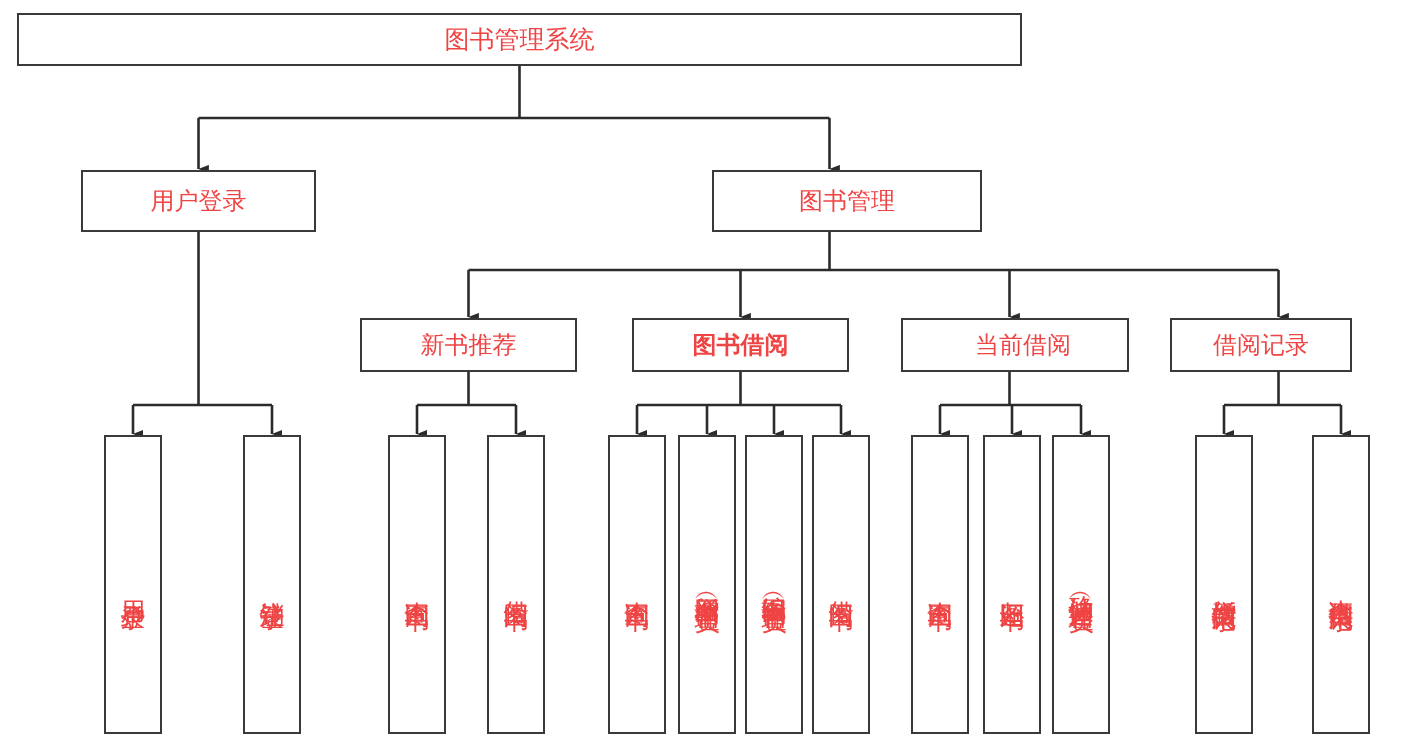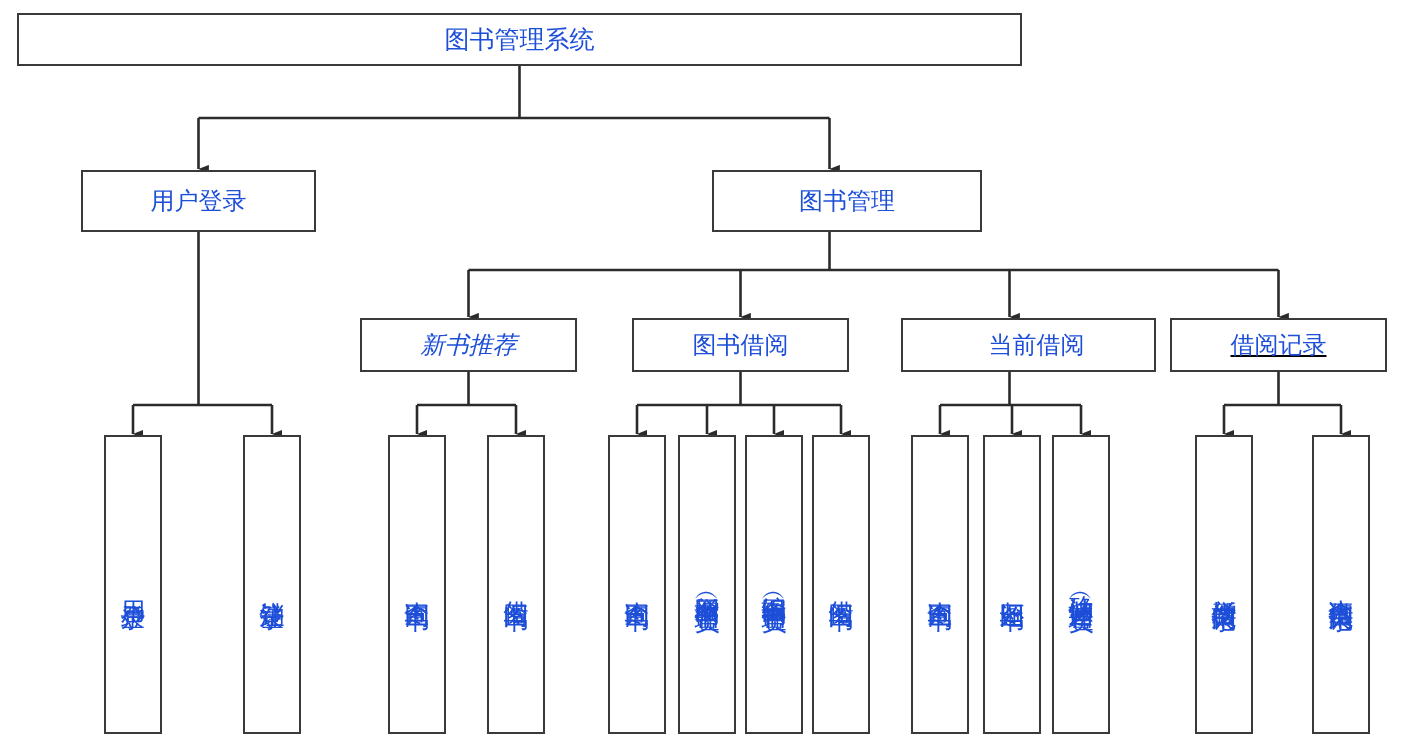"图书管理系统" .node-label { color: #1d4ed8 -> #ef4444 }
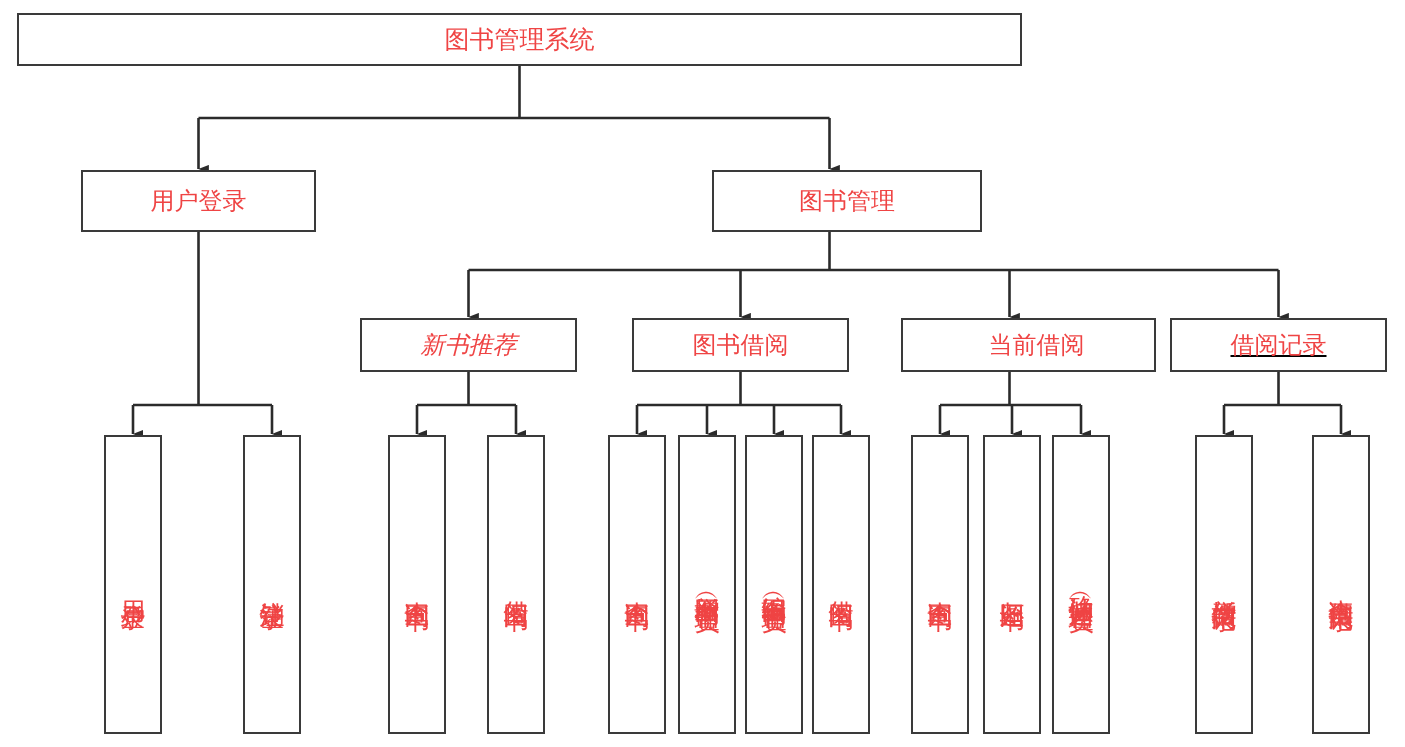"新书推荐" div.node-box { font-style: italic -> none }
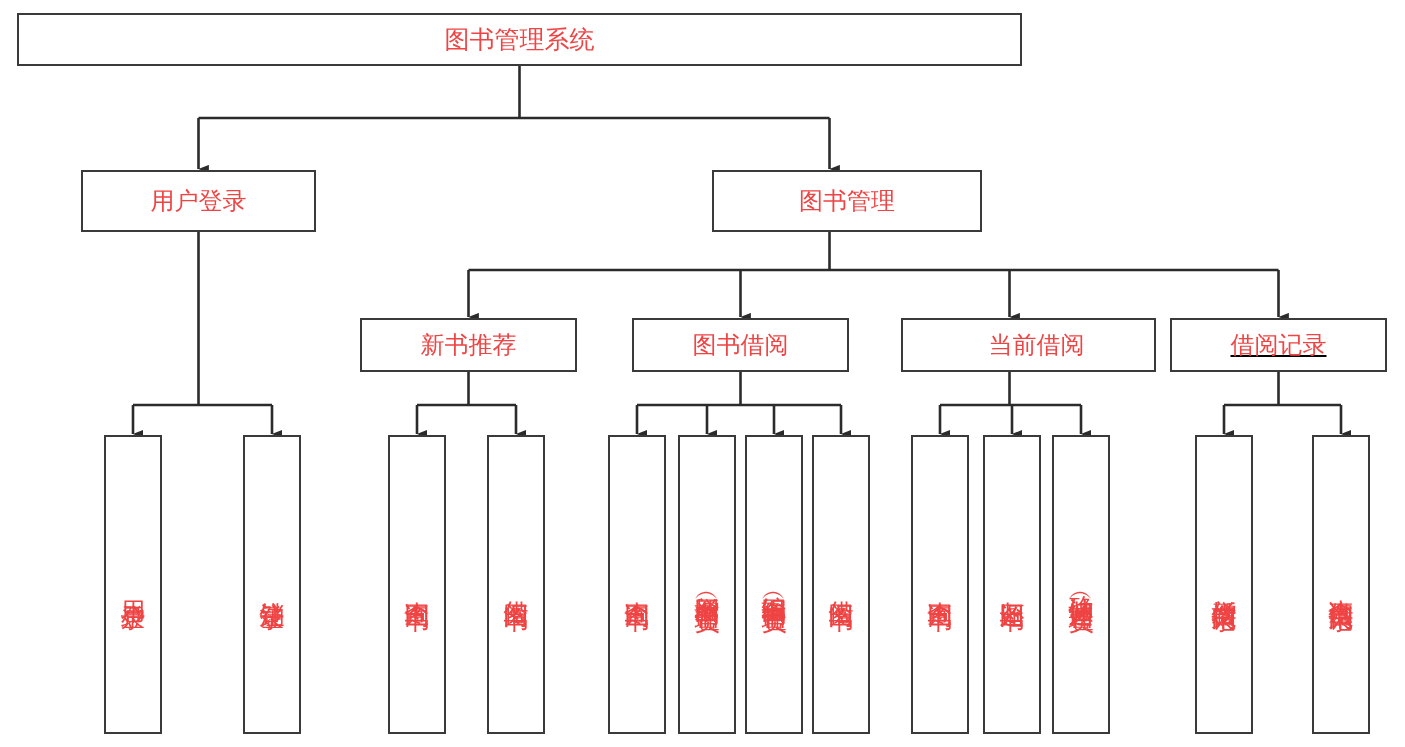"图书借阅" div.node-box { font-weight: none -> bold }
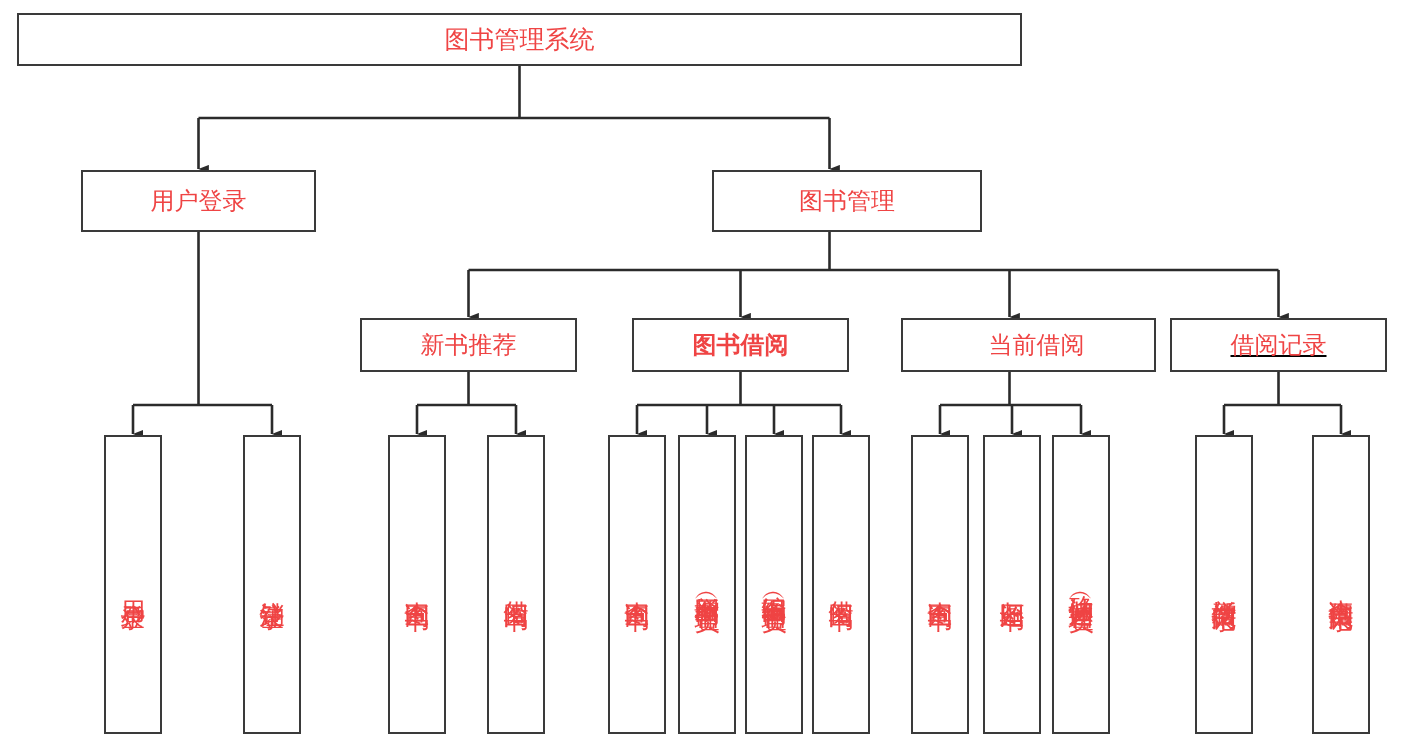"当前借阅" div.node-box { width: 255px -> 228px }
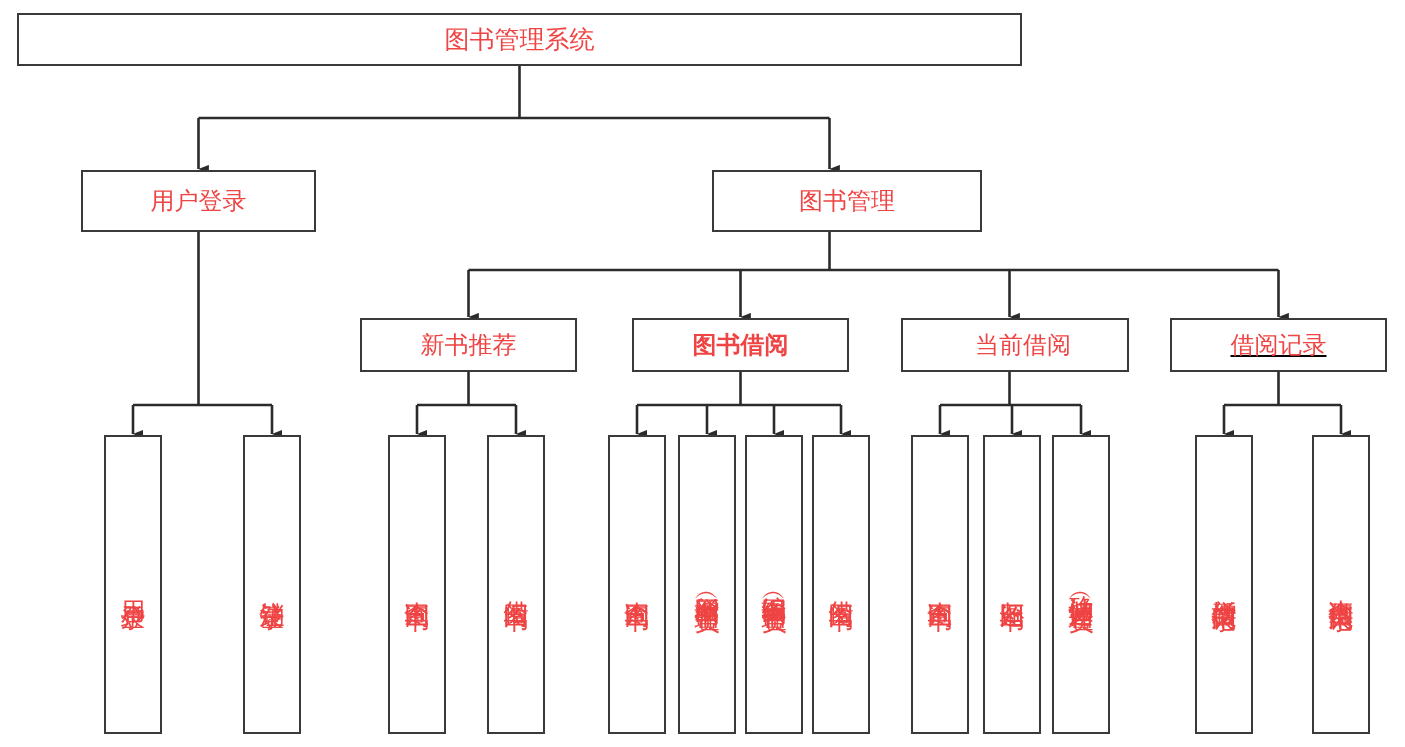"借阅记录" div.node-box { text-decoration: underline -> none; width: 217px -> 182px }
